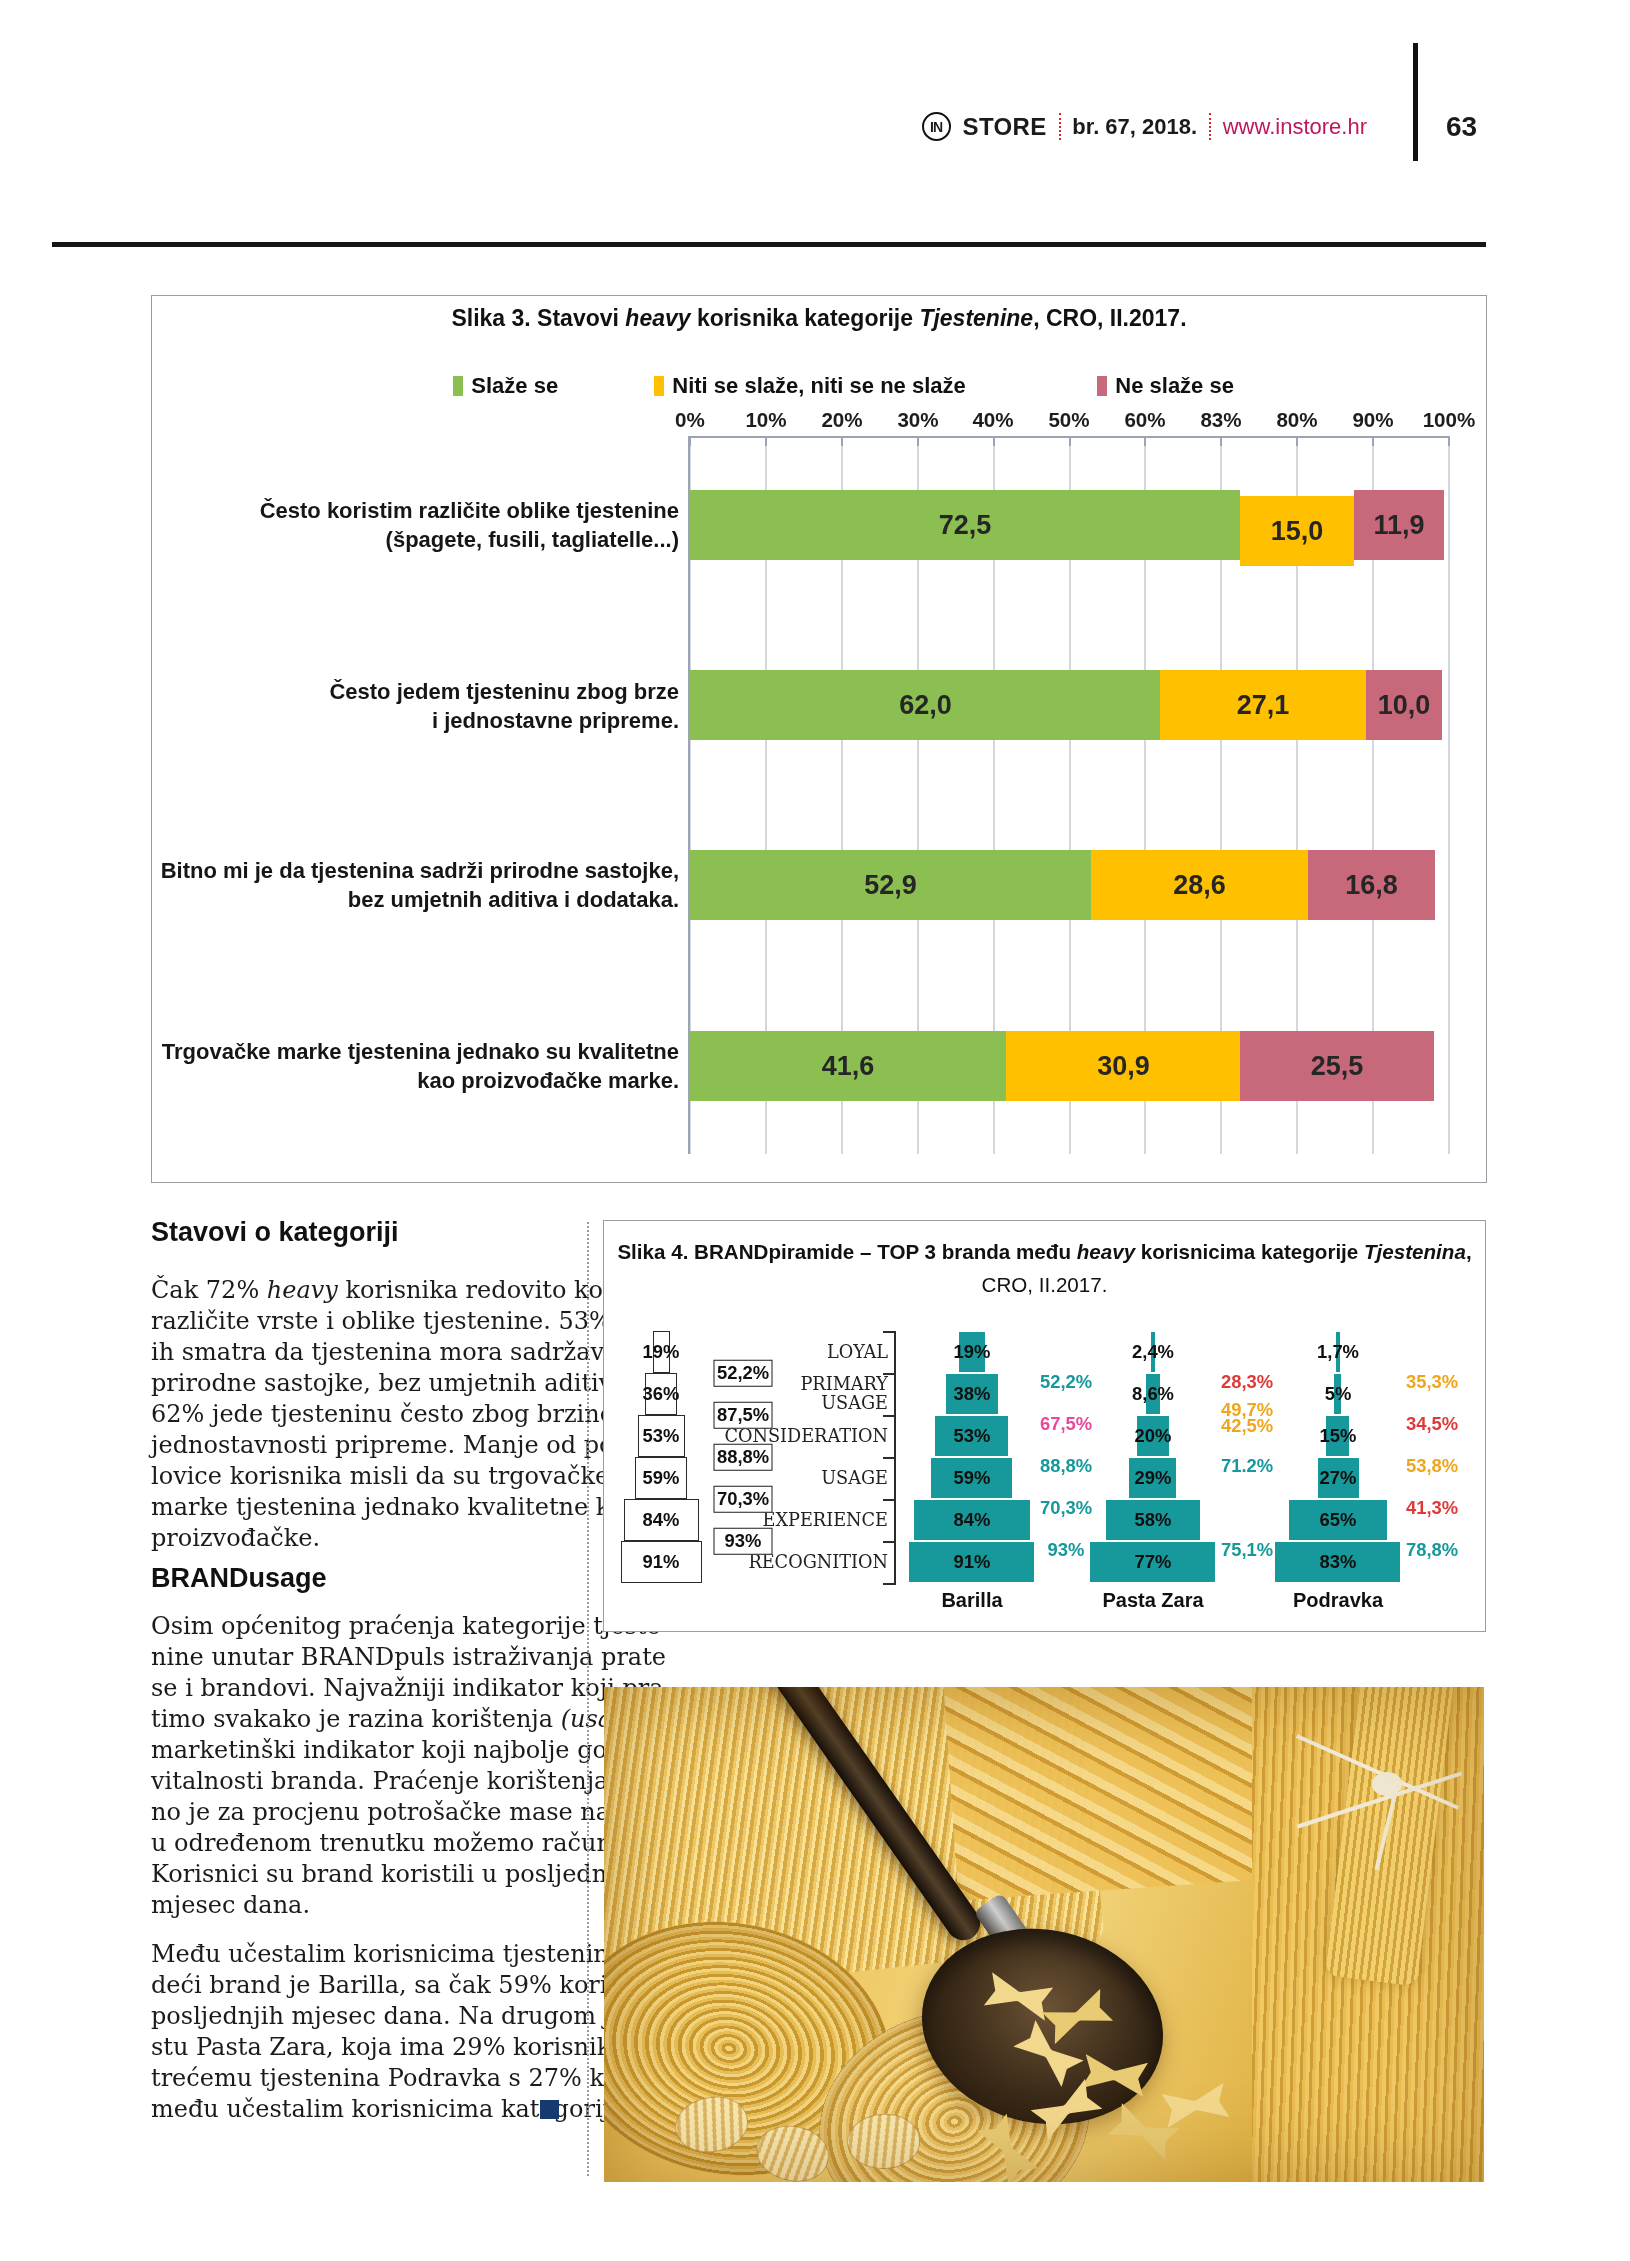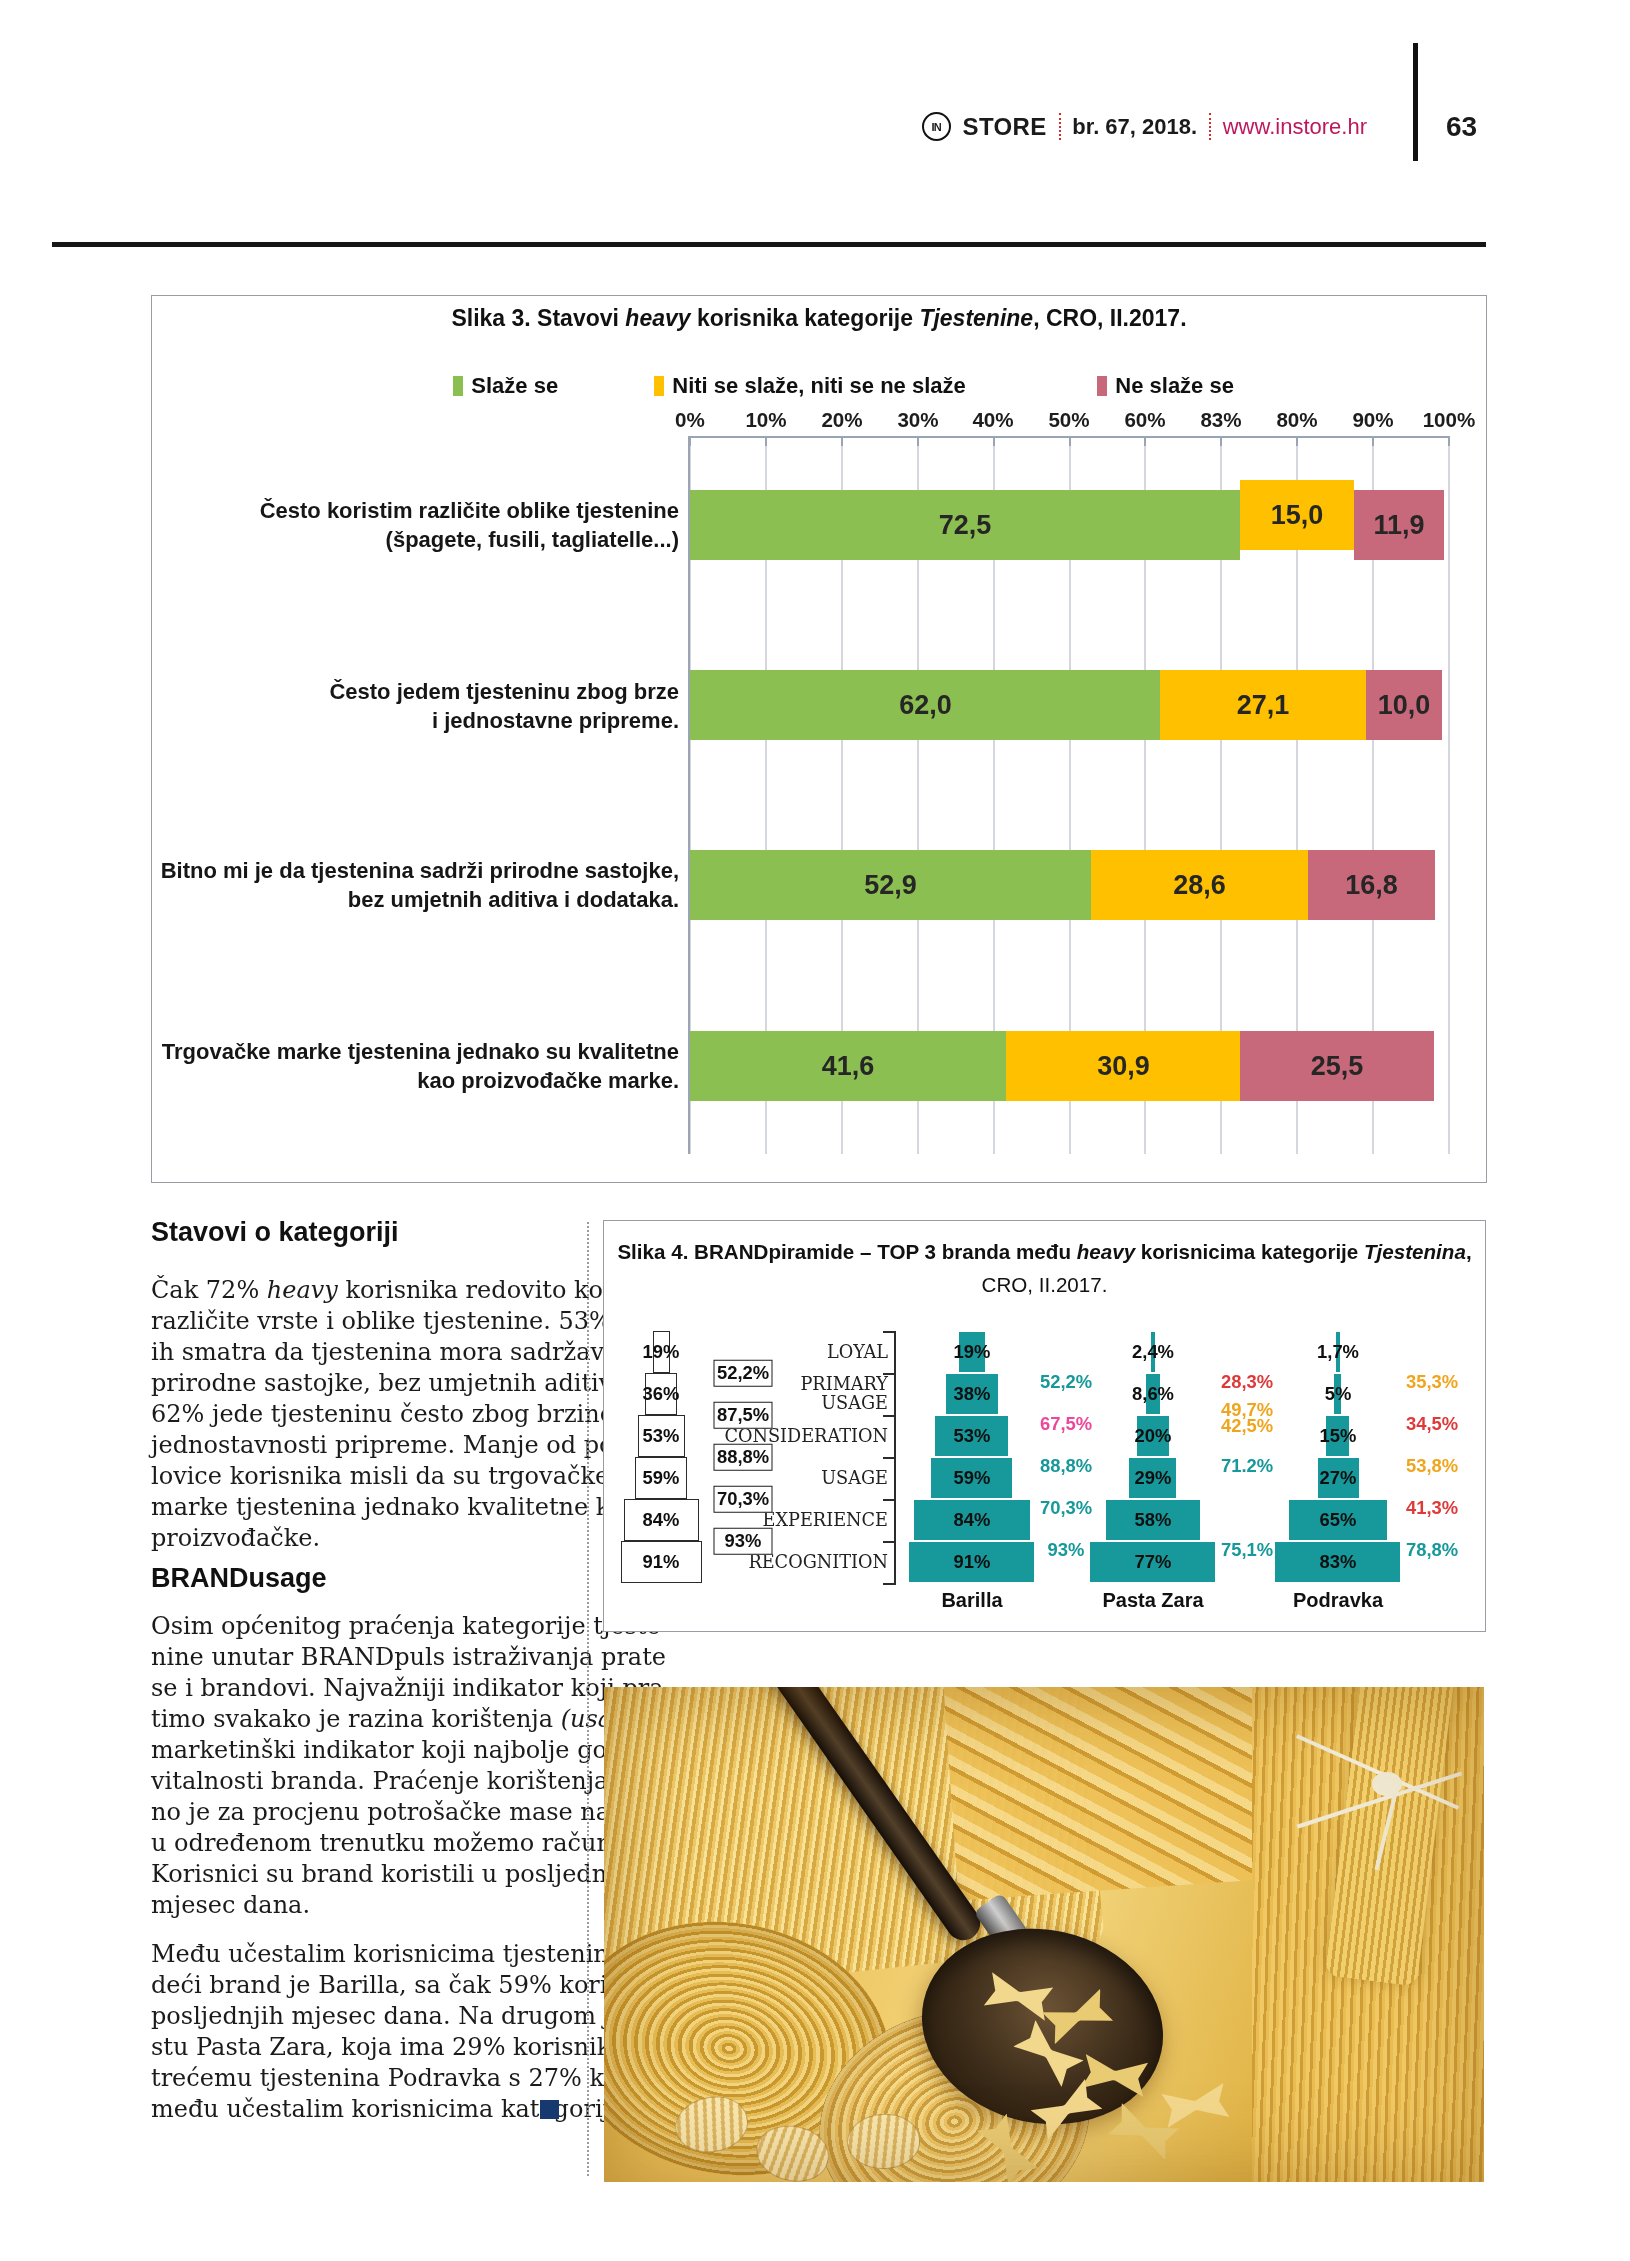"IN" .logo-in { font-size: 11px -> 14px }
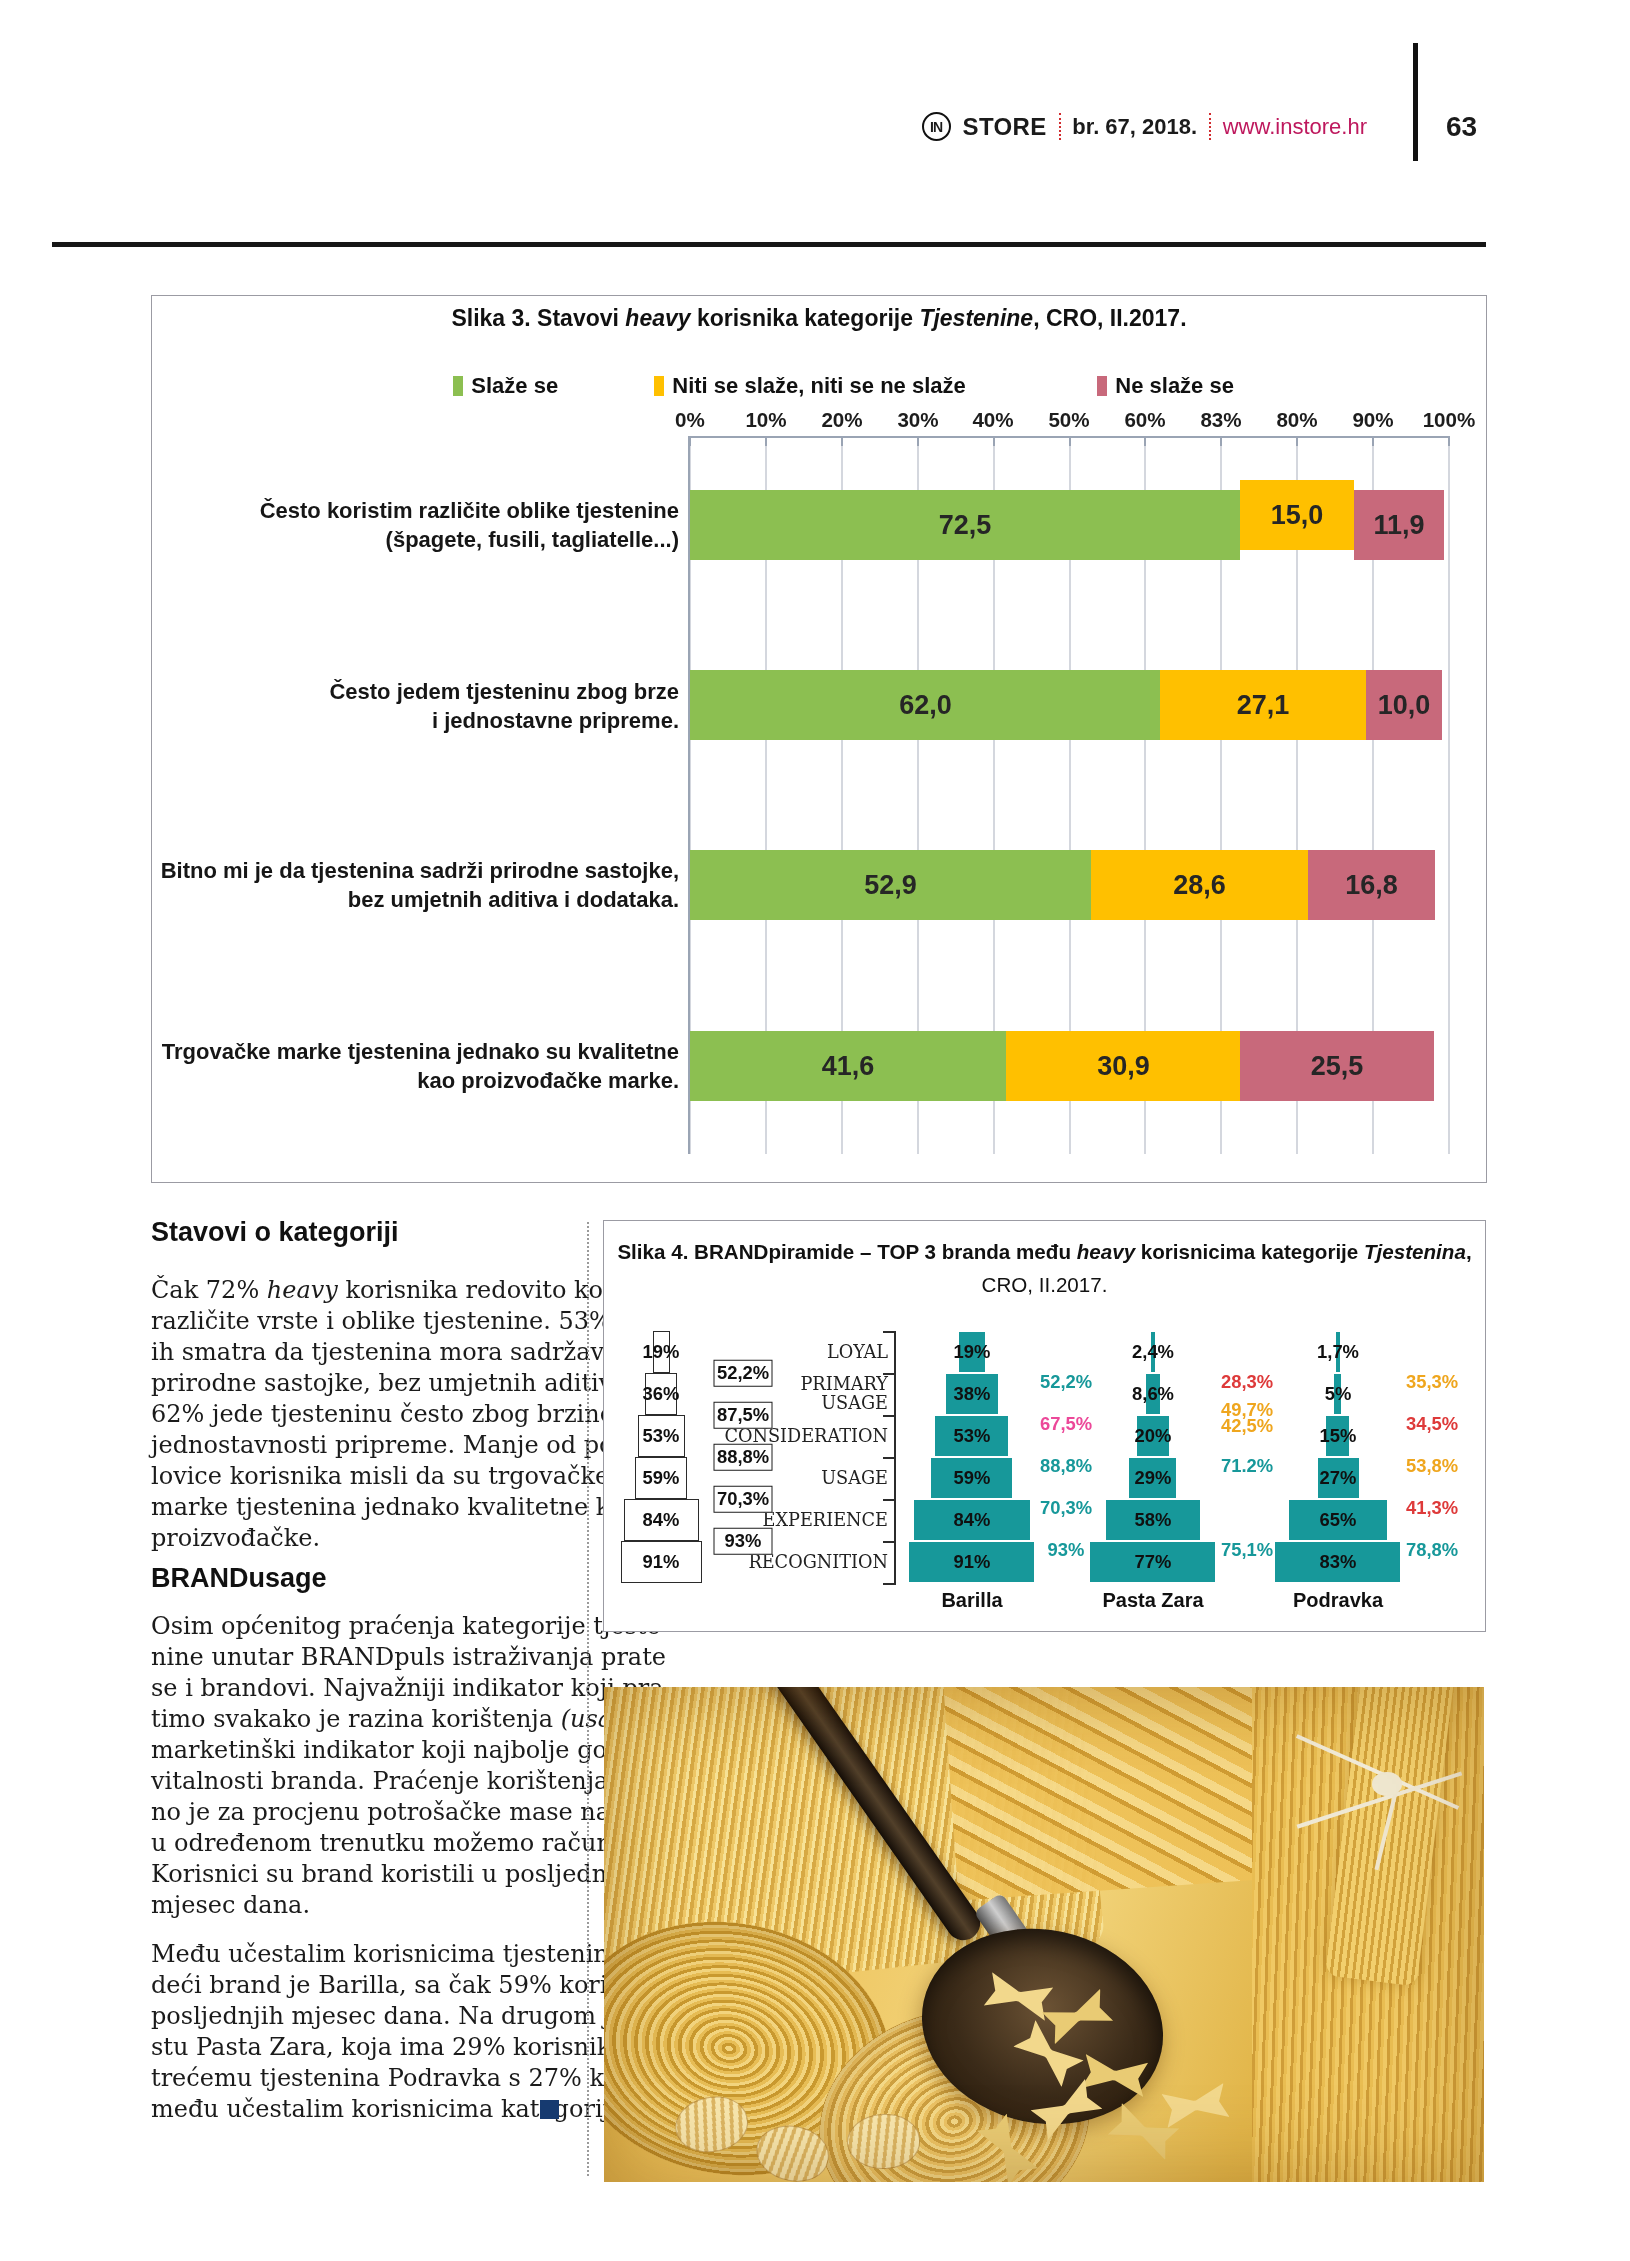"15,0" div.seg { top: 184px -> 200px }
